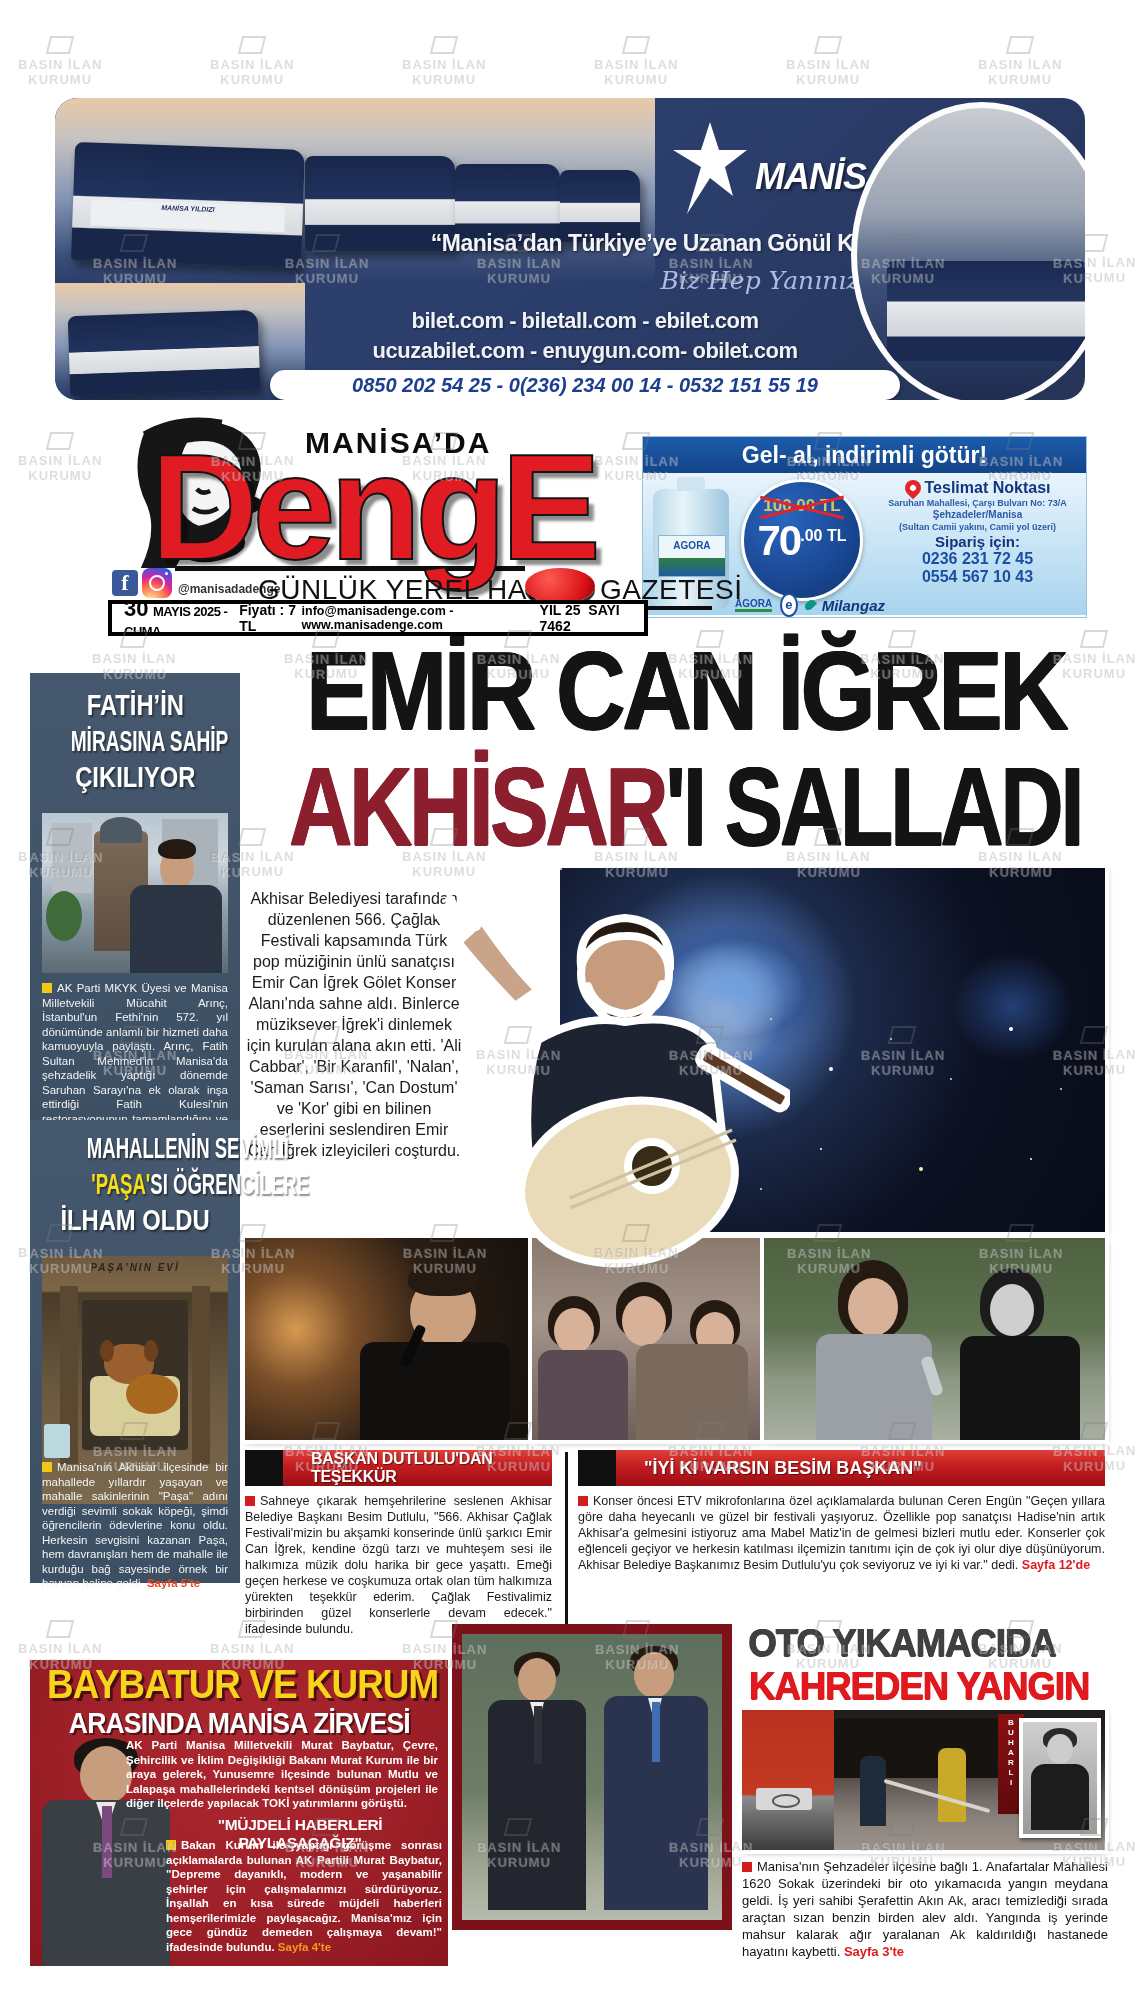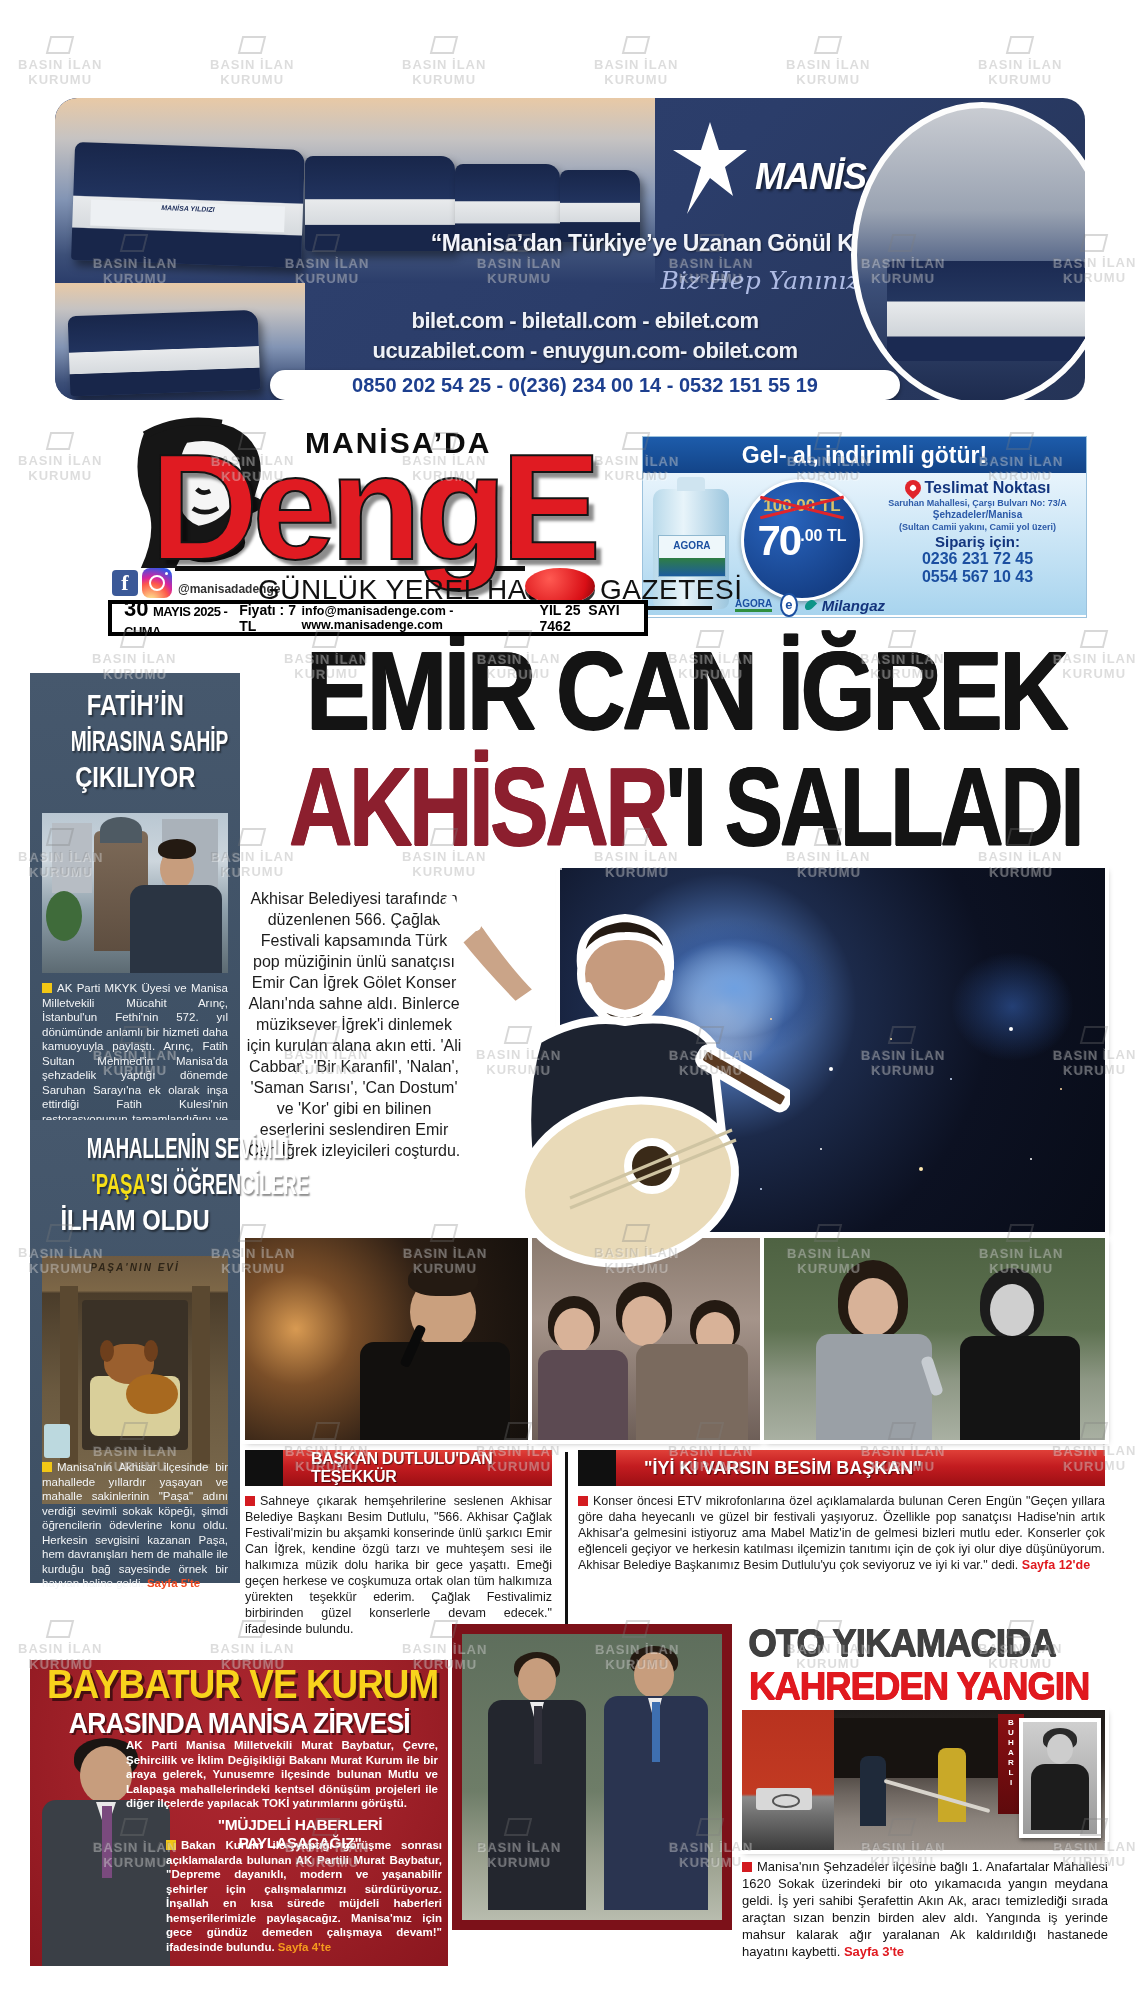"0850 202 54 25 -" div.abs { font-style: none -> italic }
